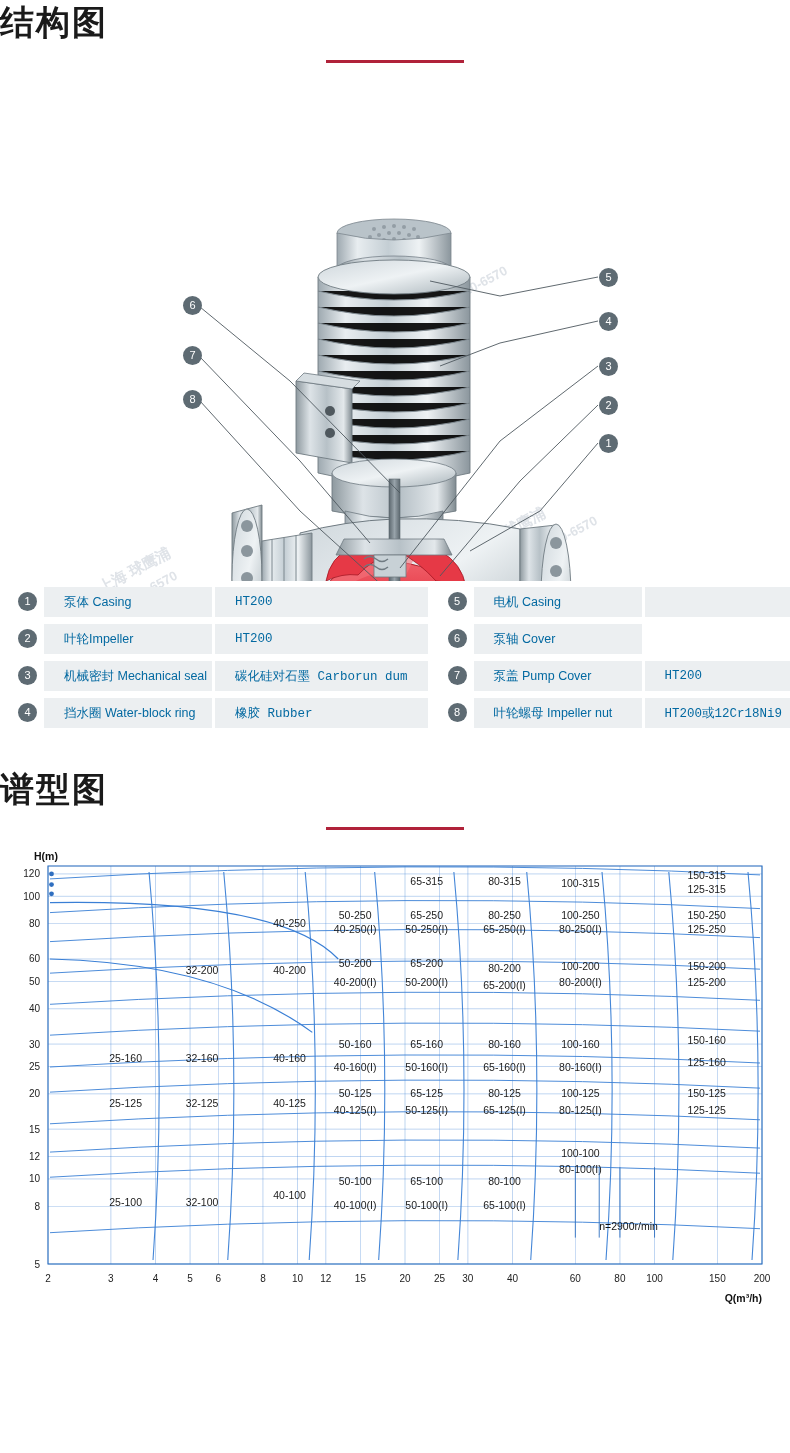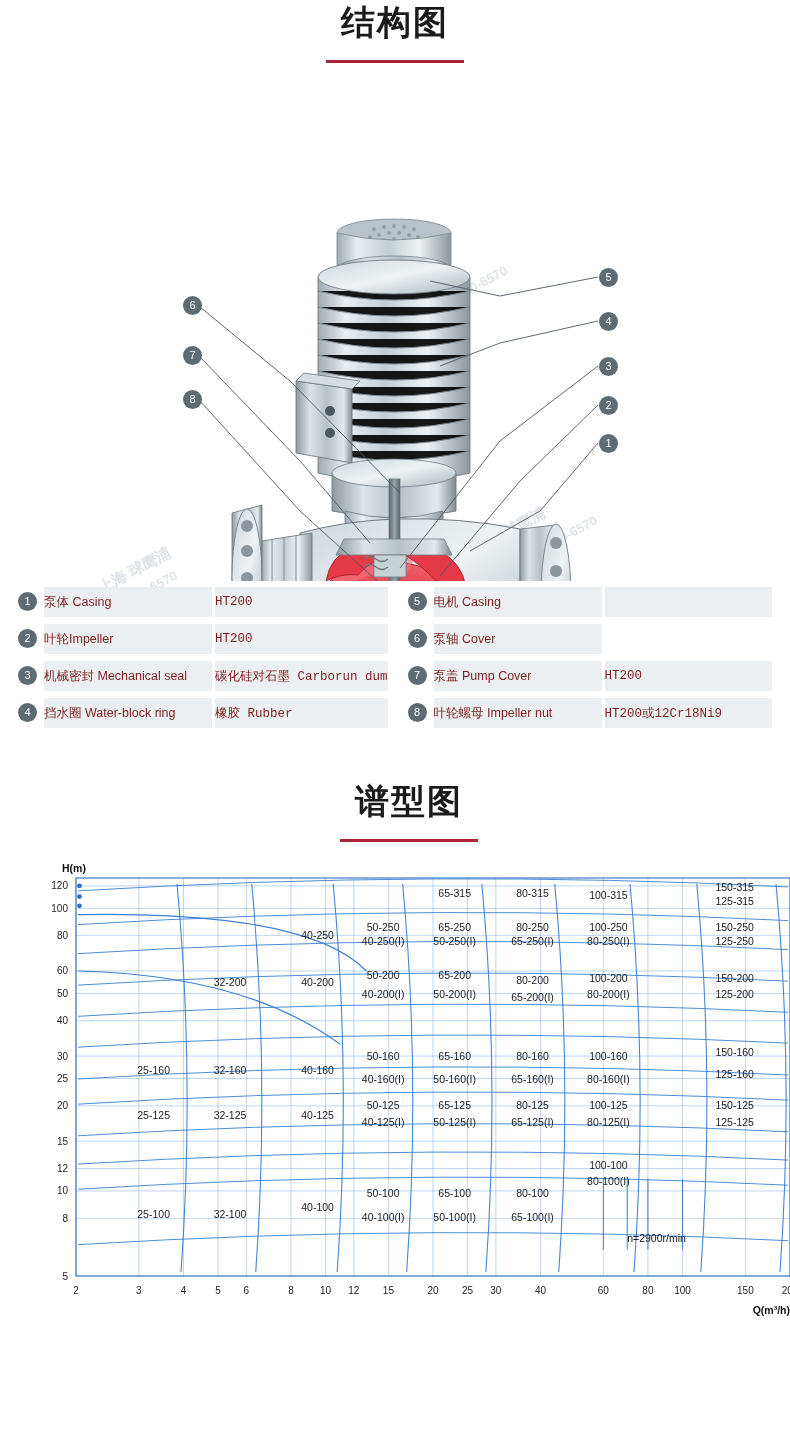"结构图" .section-title { text-align: center -> none }
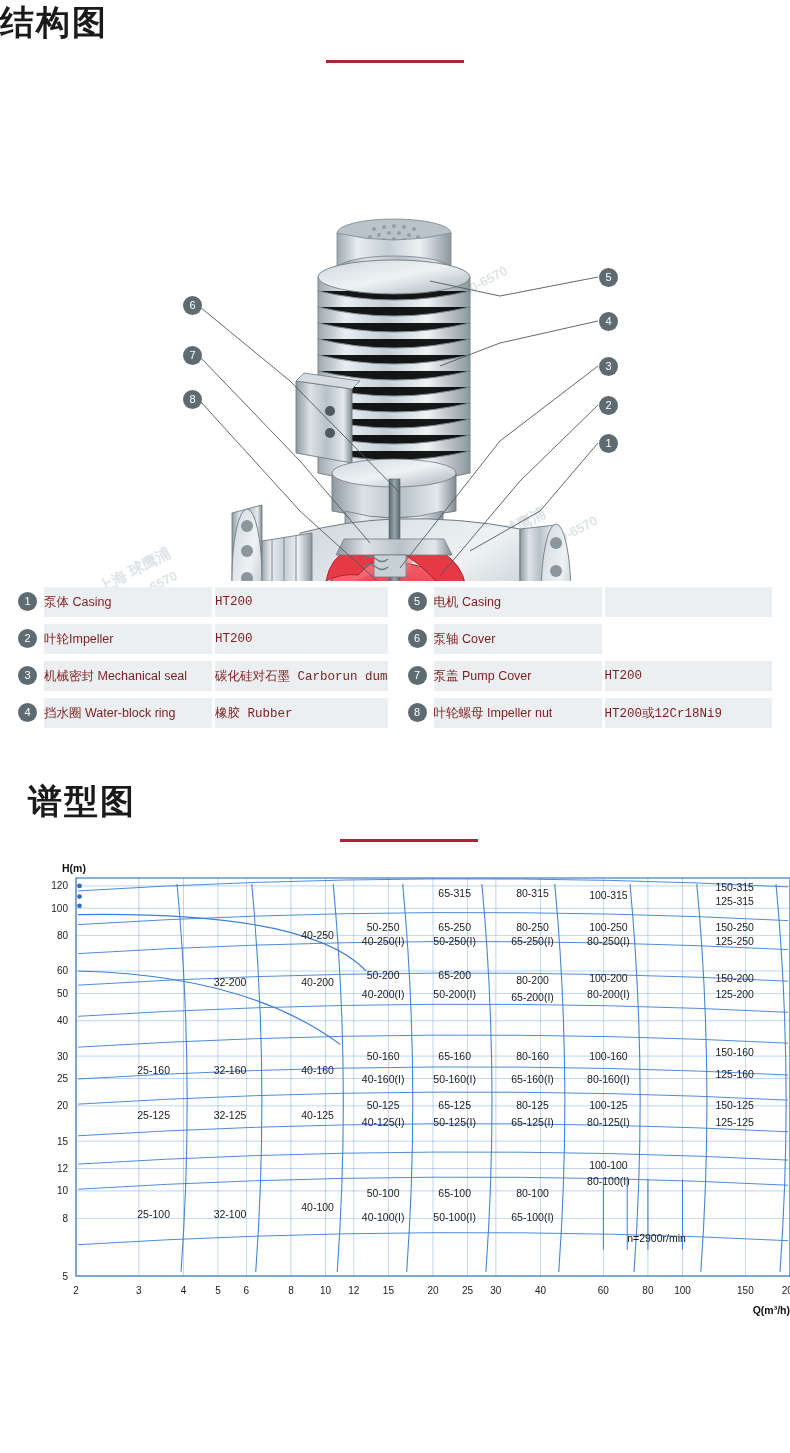"泵体 Casing" .lg-name, .lg-mat { color: #7f1d1d -> #0369a1; padding: 0 0 -> 0 20px }
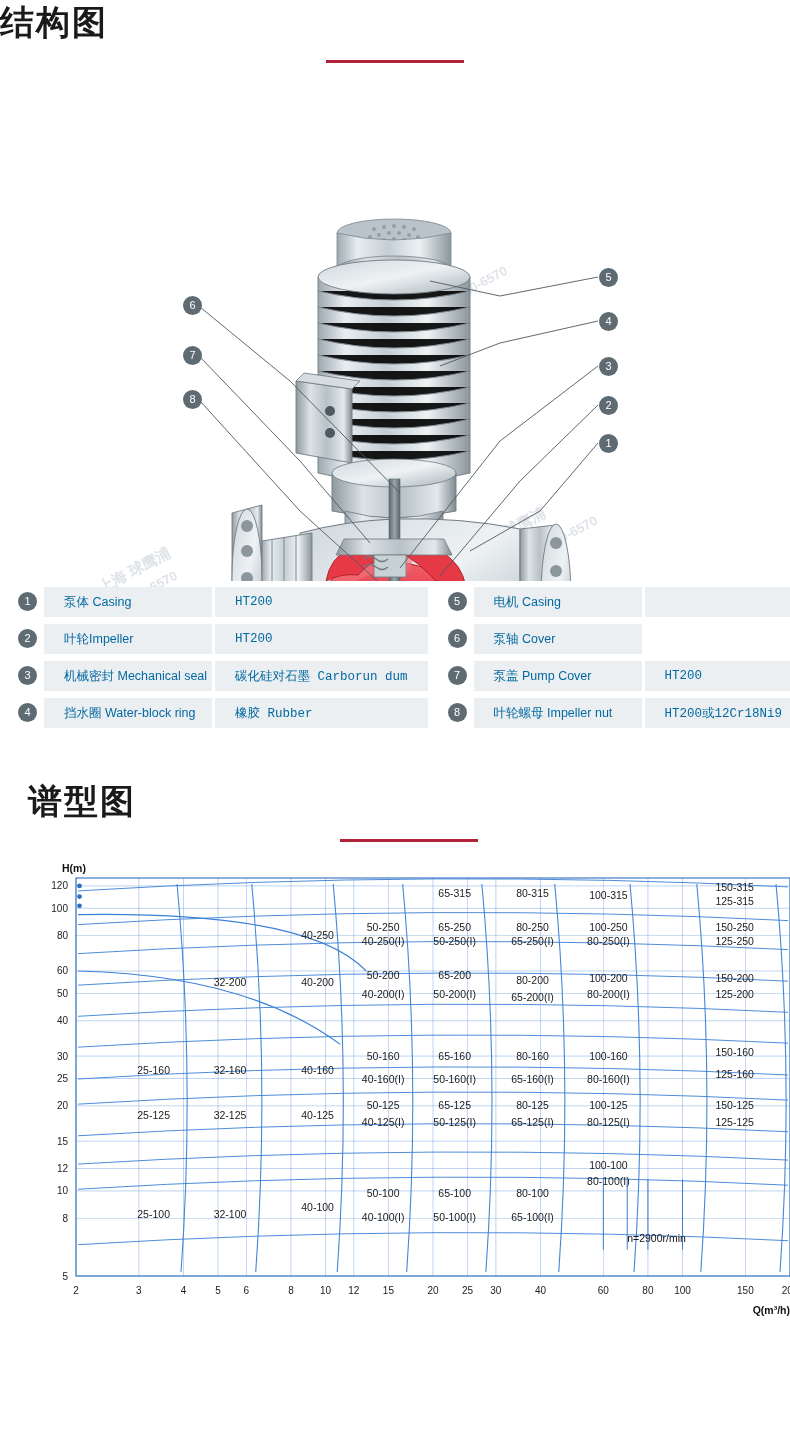"谱型图" div { margin-top: 44px -> 32px; padding-left: 28px -> none }
